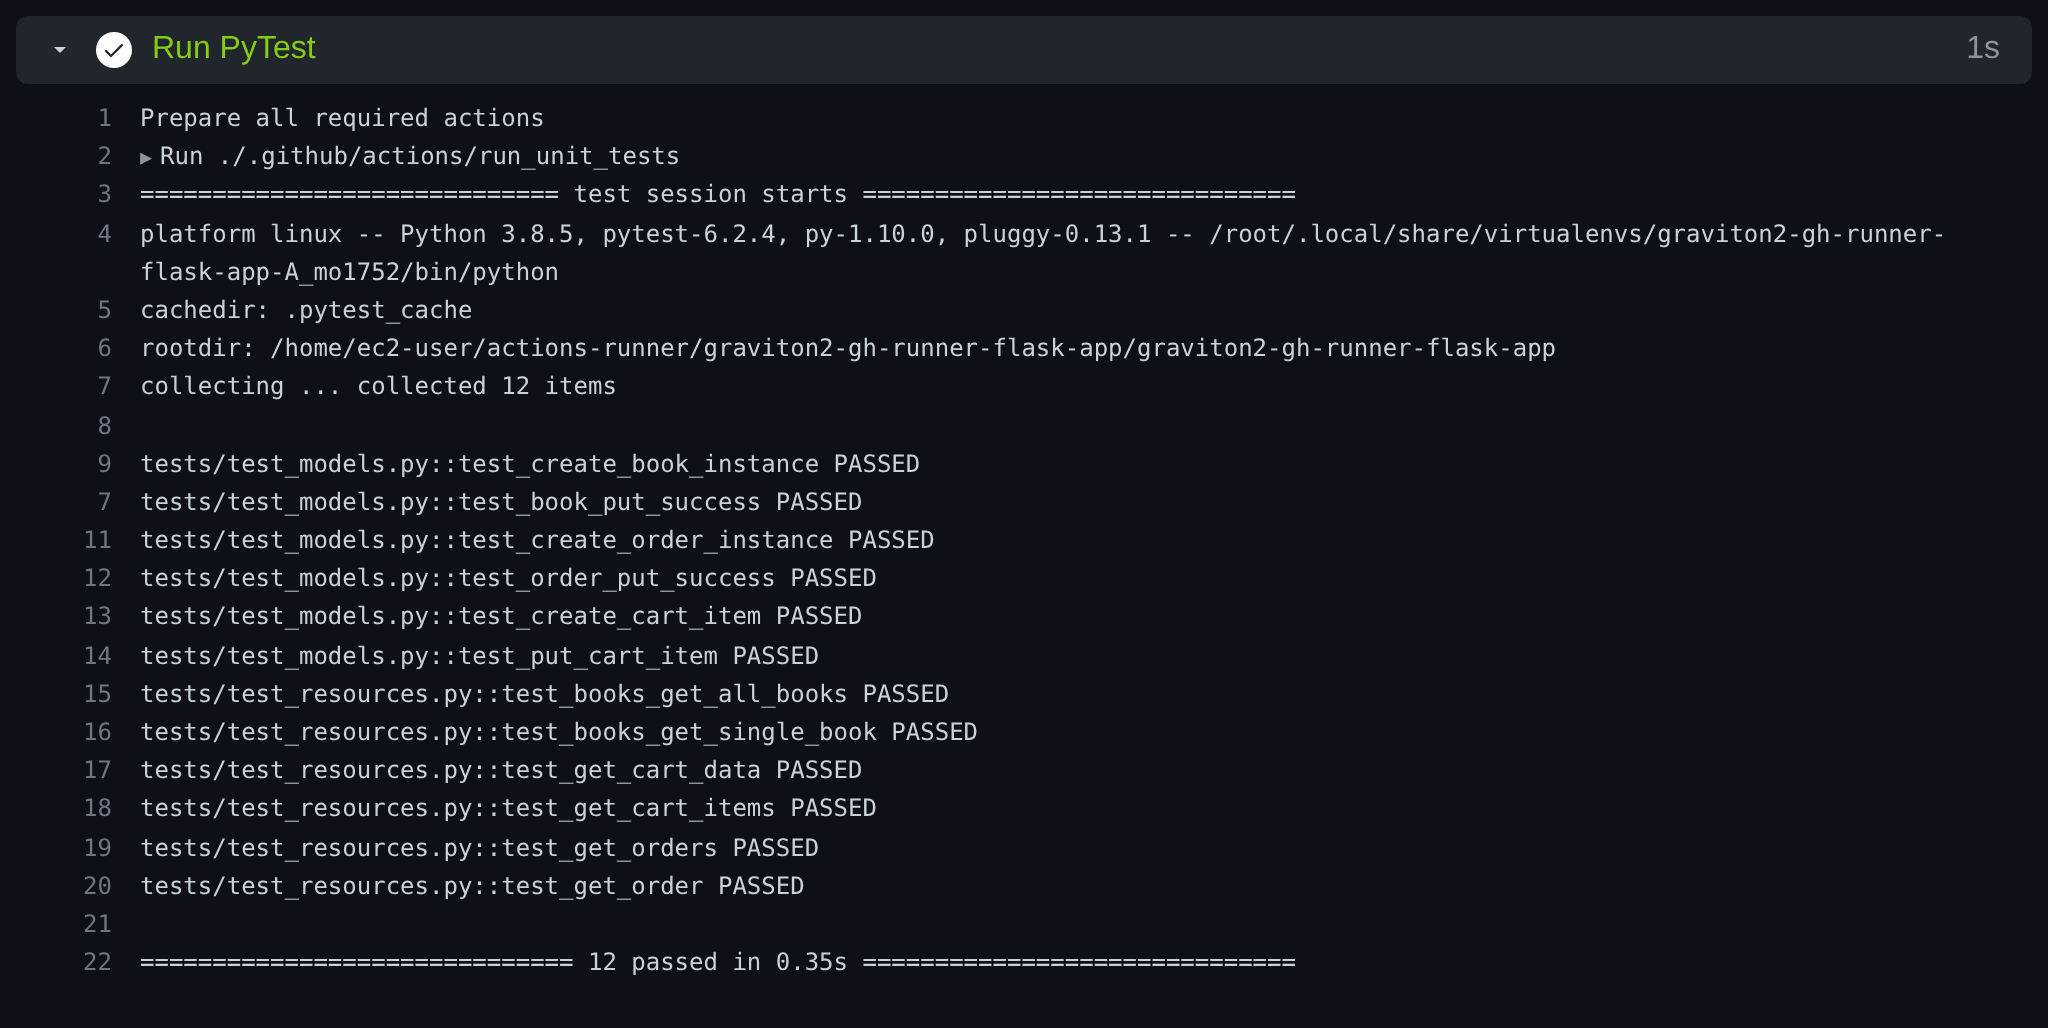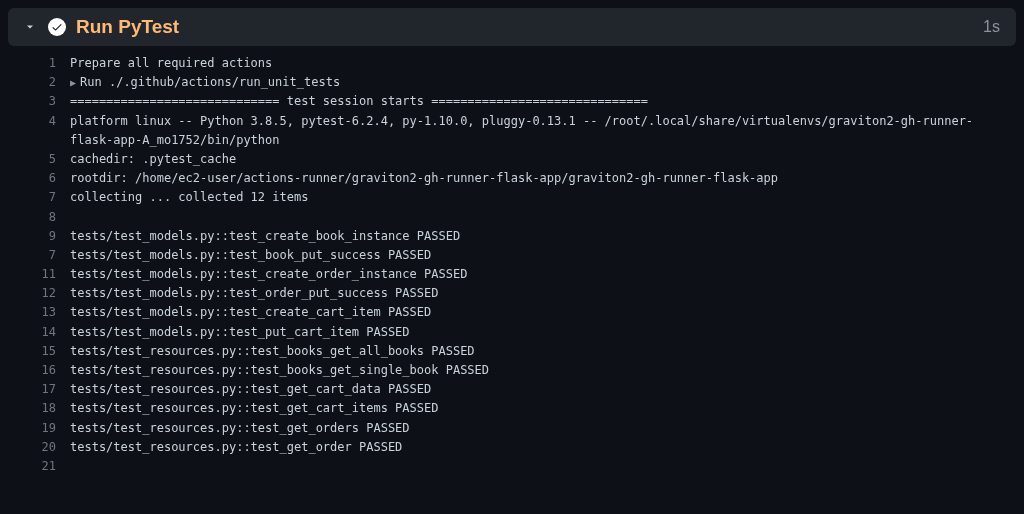"Run PyTest" .step-title { color: #fdba74 -> #84cc16; font-size: 19px -> 16px; font-weight: 700 -> 400 }
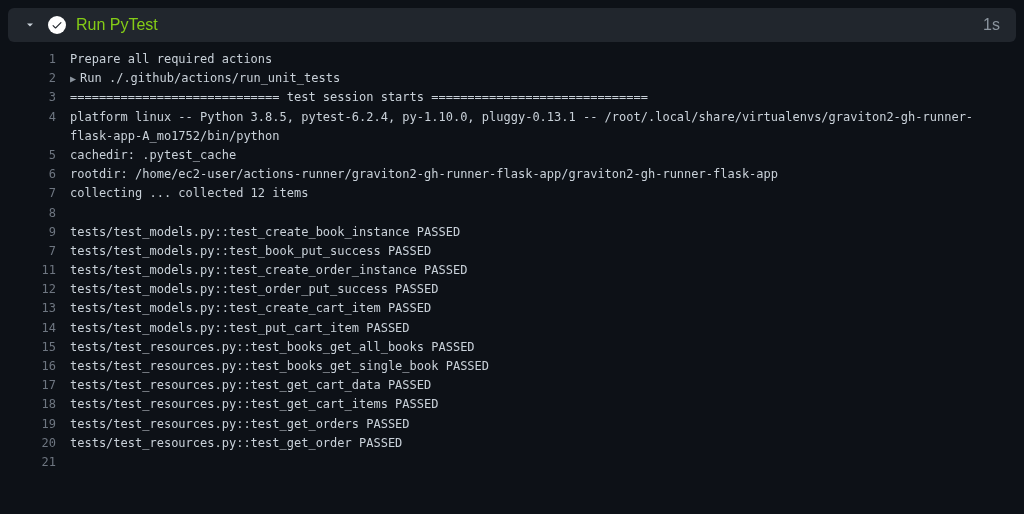"22" div.log-line { html: none -> <div> <span>22</span> <span>============================== 12 passed in 0.35s ==============================</span> </div> }
